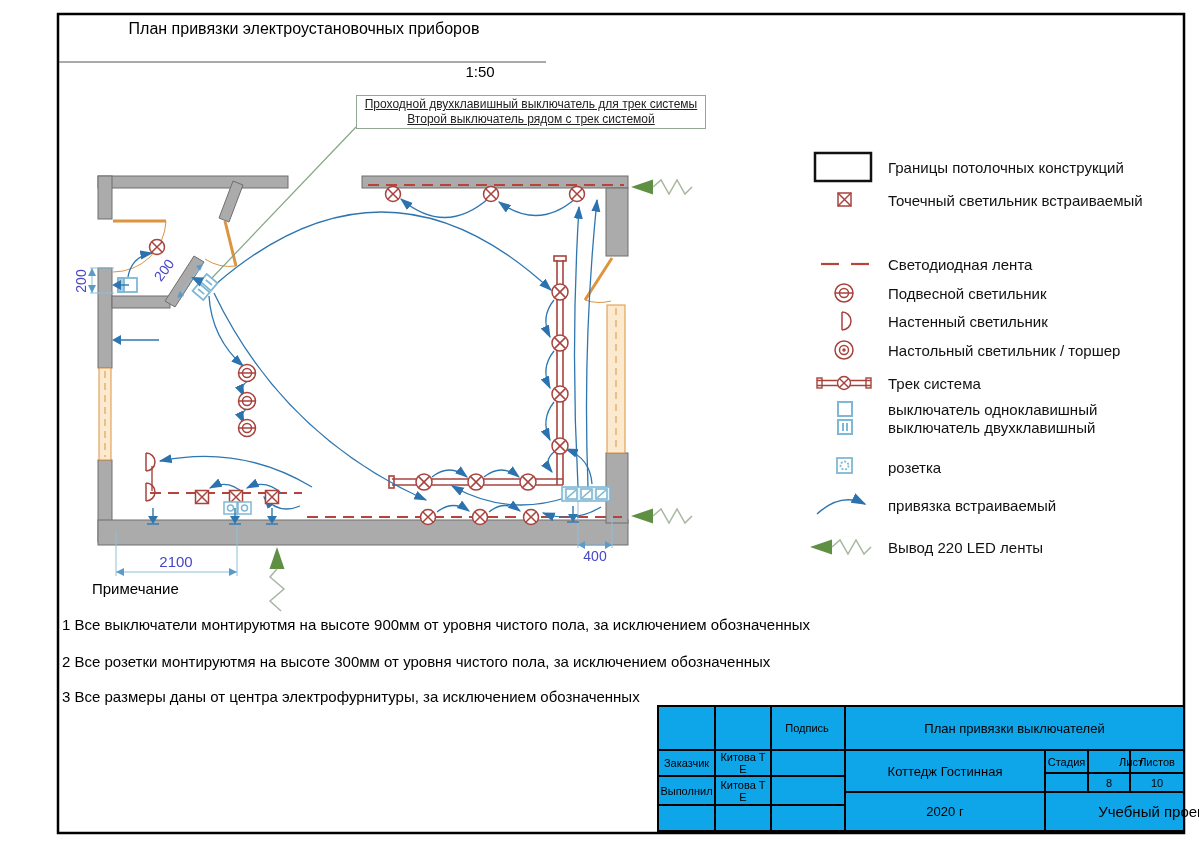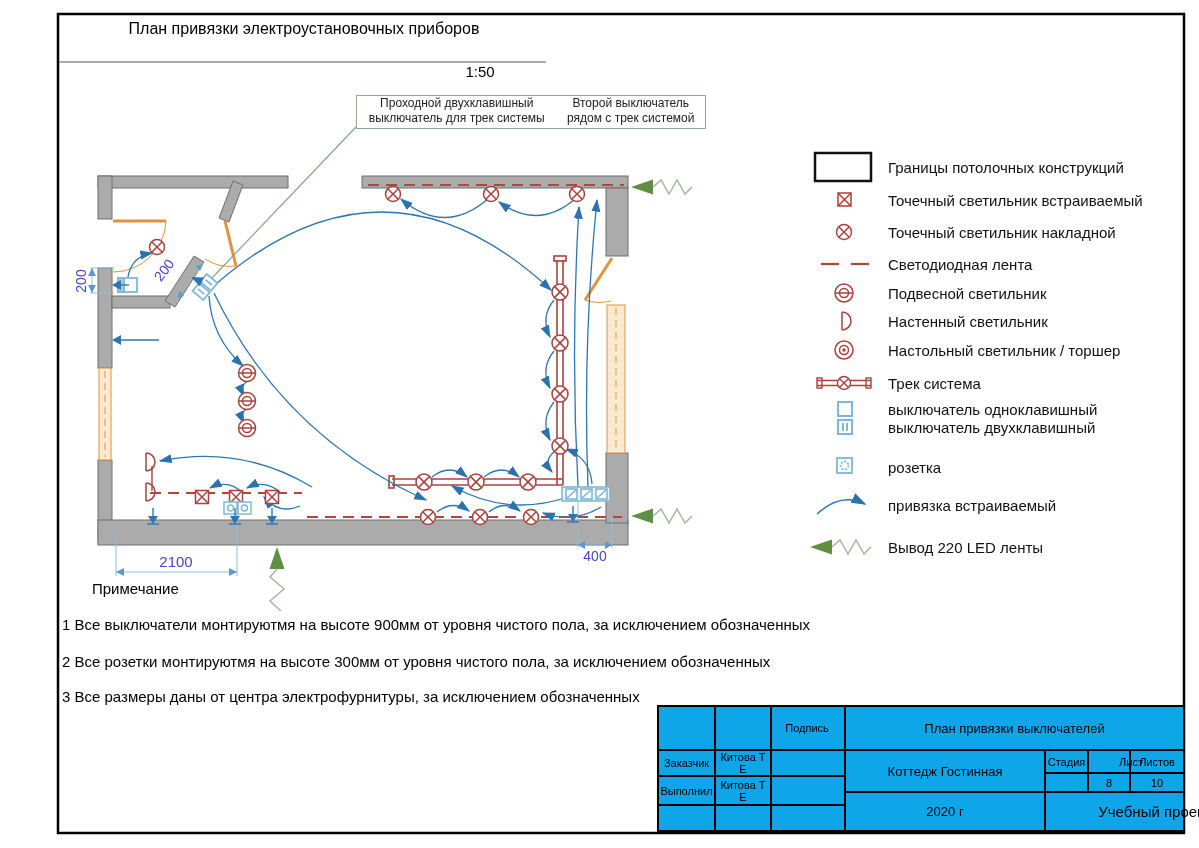"Проходной двухклавишный выключатель для" .callout { flex-direction: row -> column; text-decoration: none -> underline }
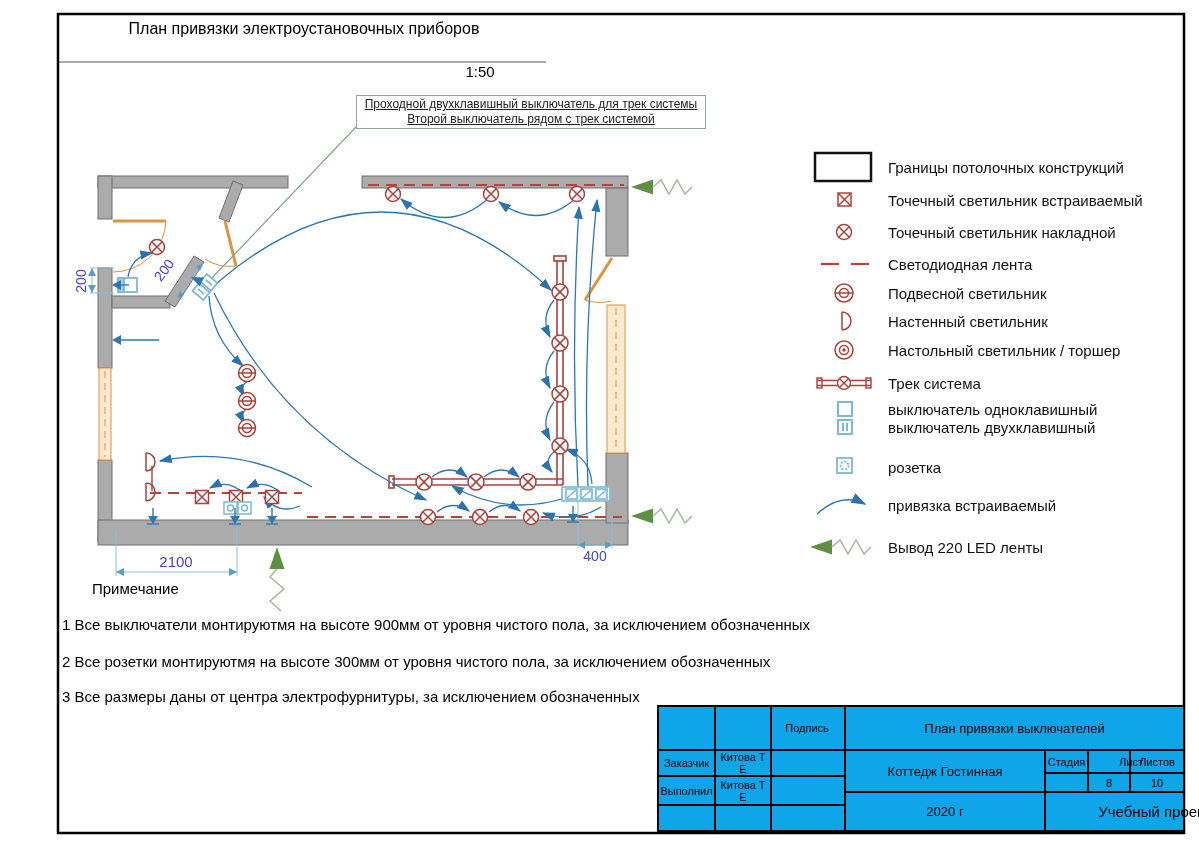"Точечный светильник накладной" div.lrow { html: <div> <span> <svg> <g> <circle></circle> <line></line> <line></line> </g> </svg> </span> <span>Точечный светильник накладной</span> </div> -> none }
